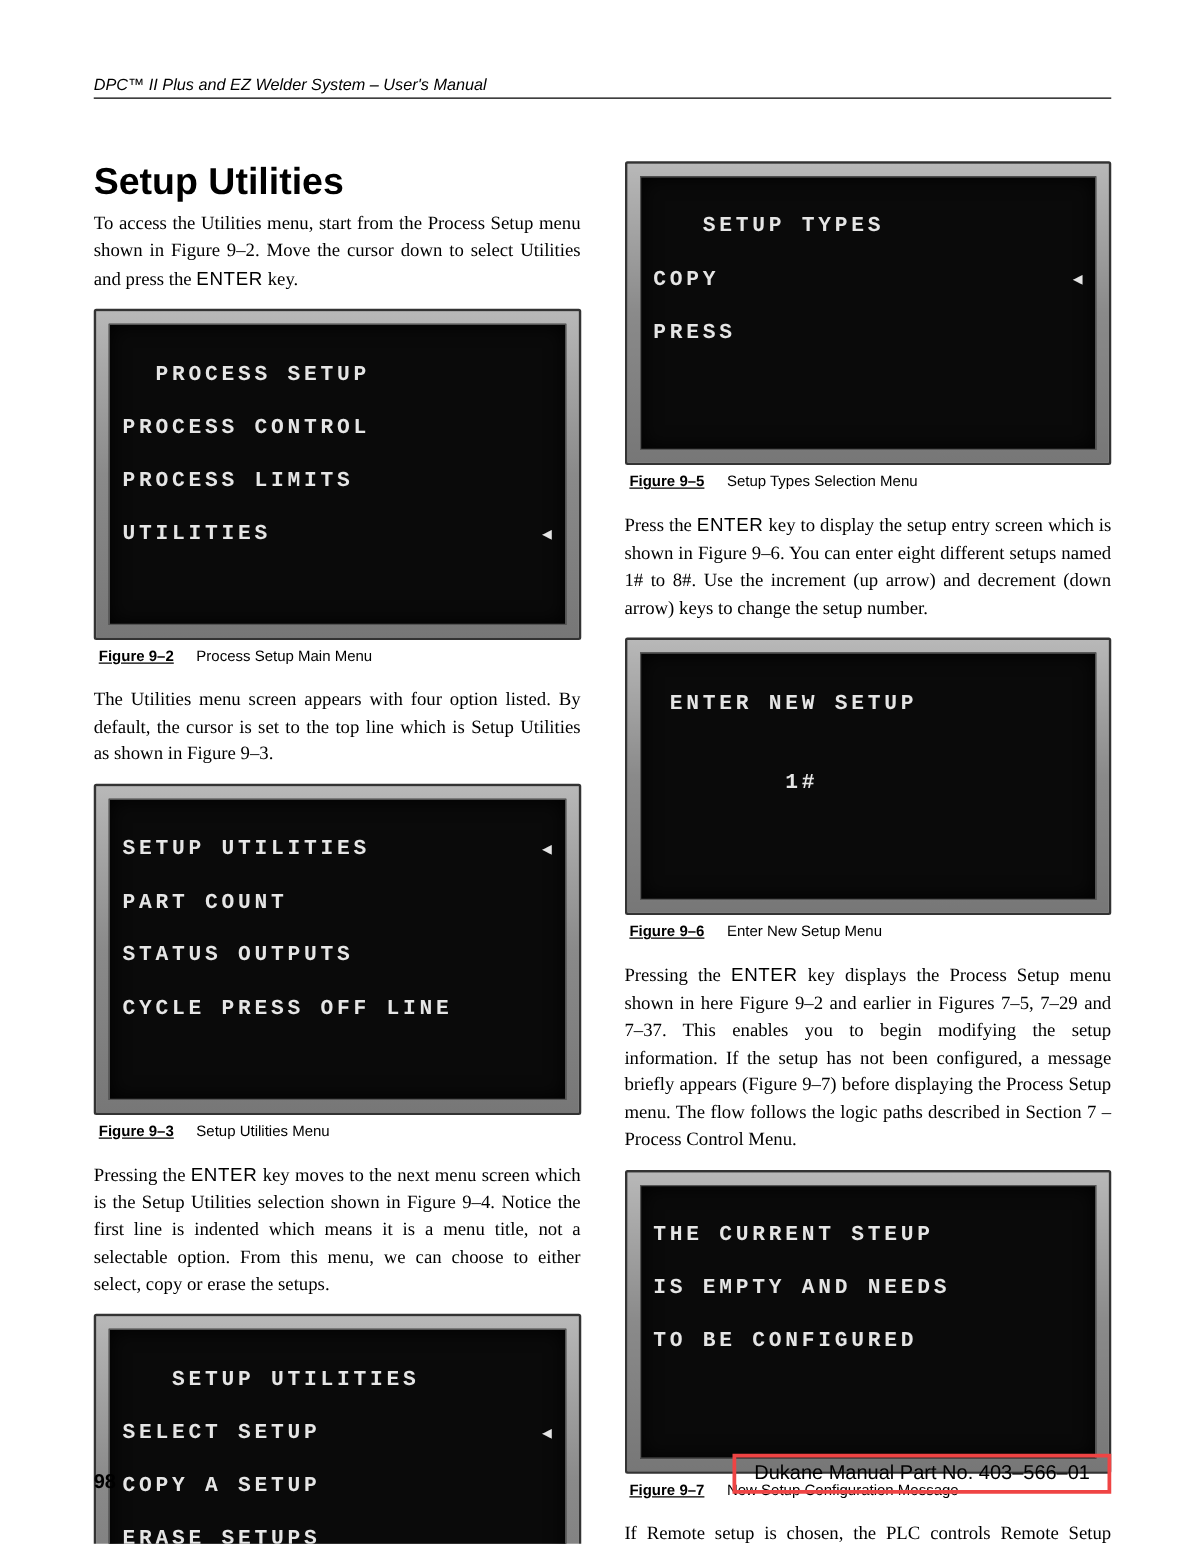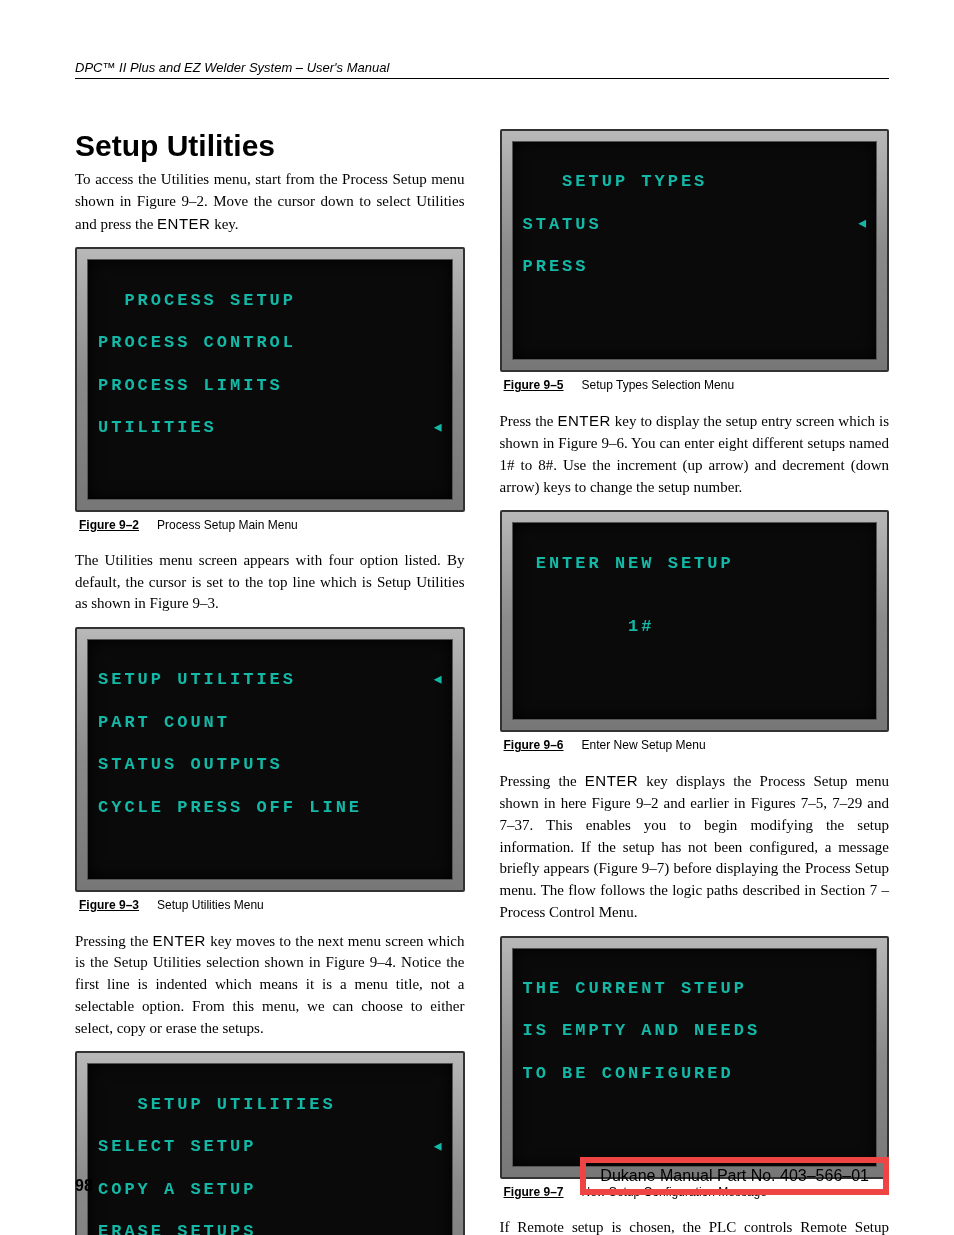"SETUP TYPES" .lcd { color: #14b8a6 -> #e5e5e5 }
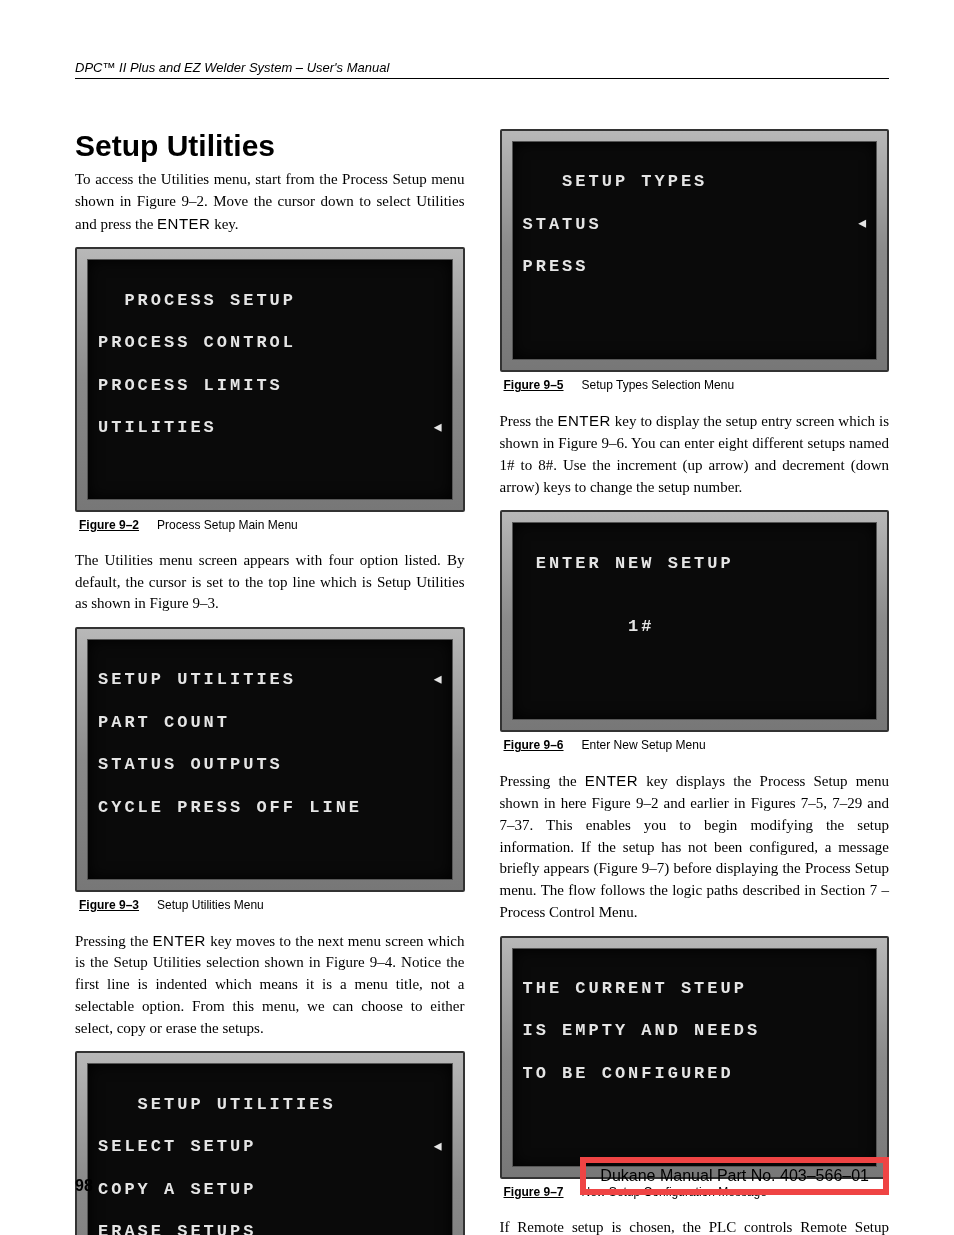"STATUS" span { text: STATUS -> COPY }
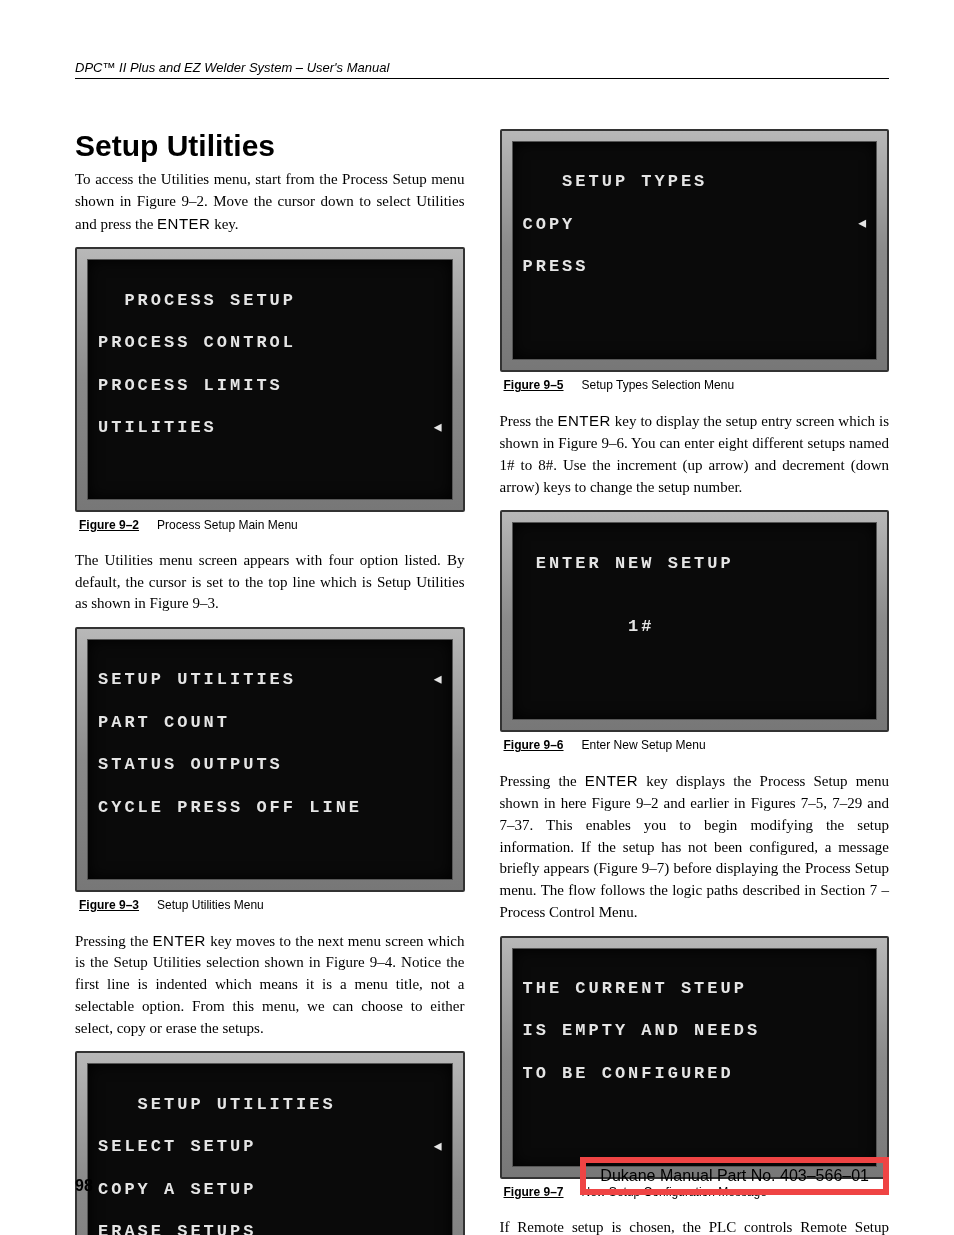"Dukane Manual Part No. 403–566–01" .footer .partno { border: 6px solid #ef4444 -> 3px solid #ef4444 }
